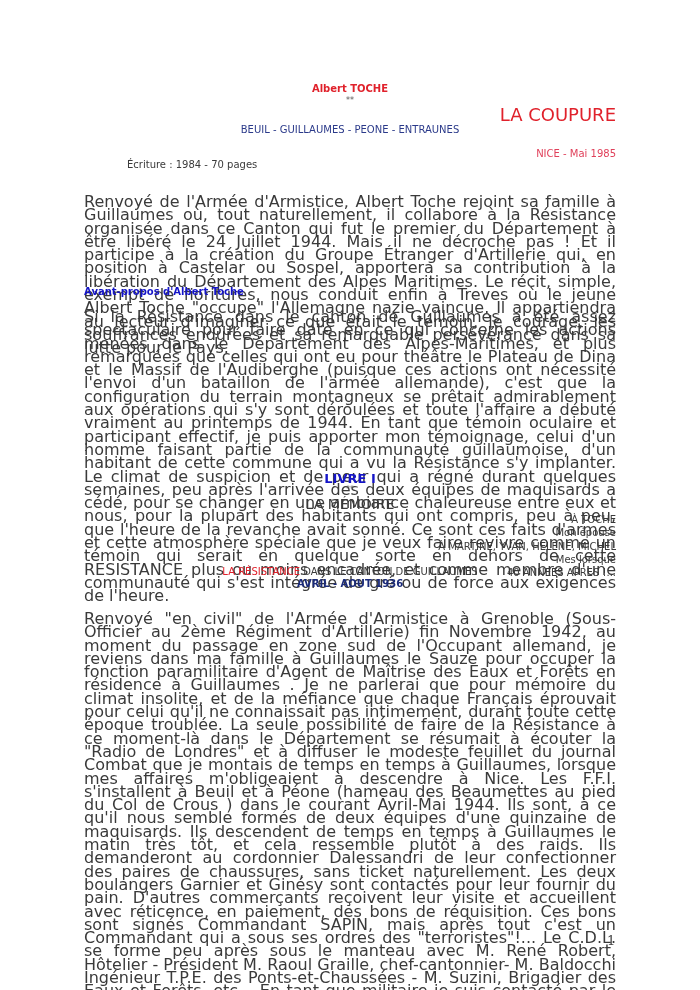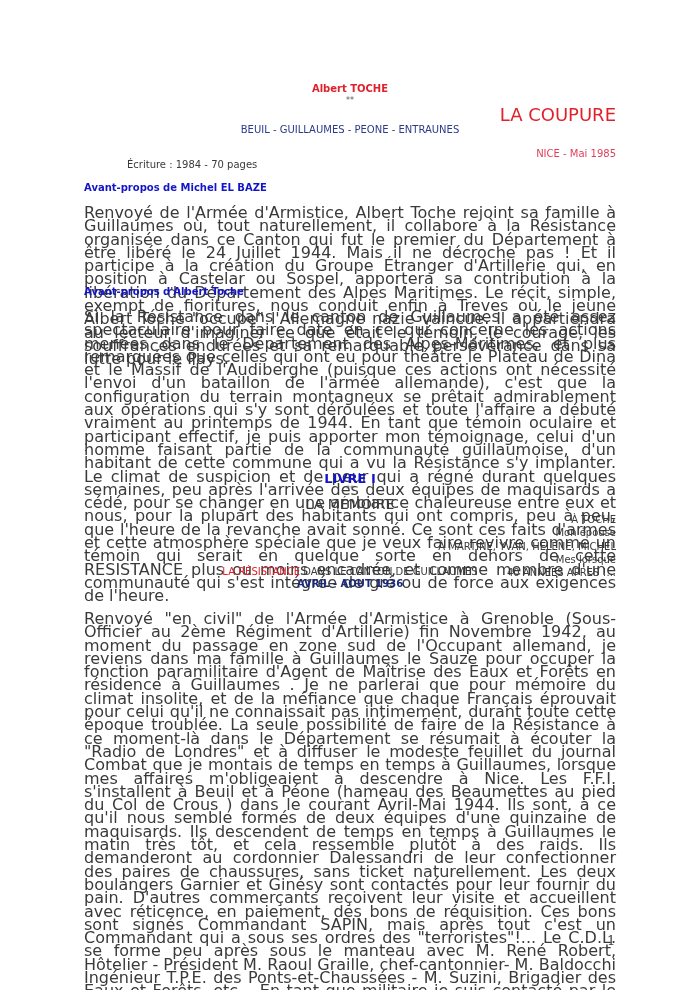"Avant-propos de Michel EL BAZE" div.h { html: <div>Avant-propos de Michel EL BAZE</div> -> none }
